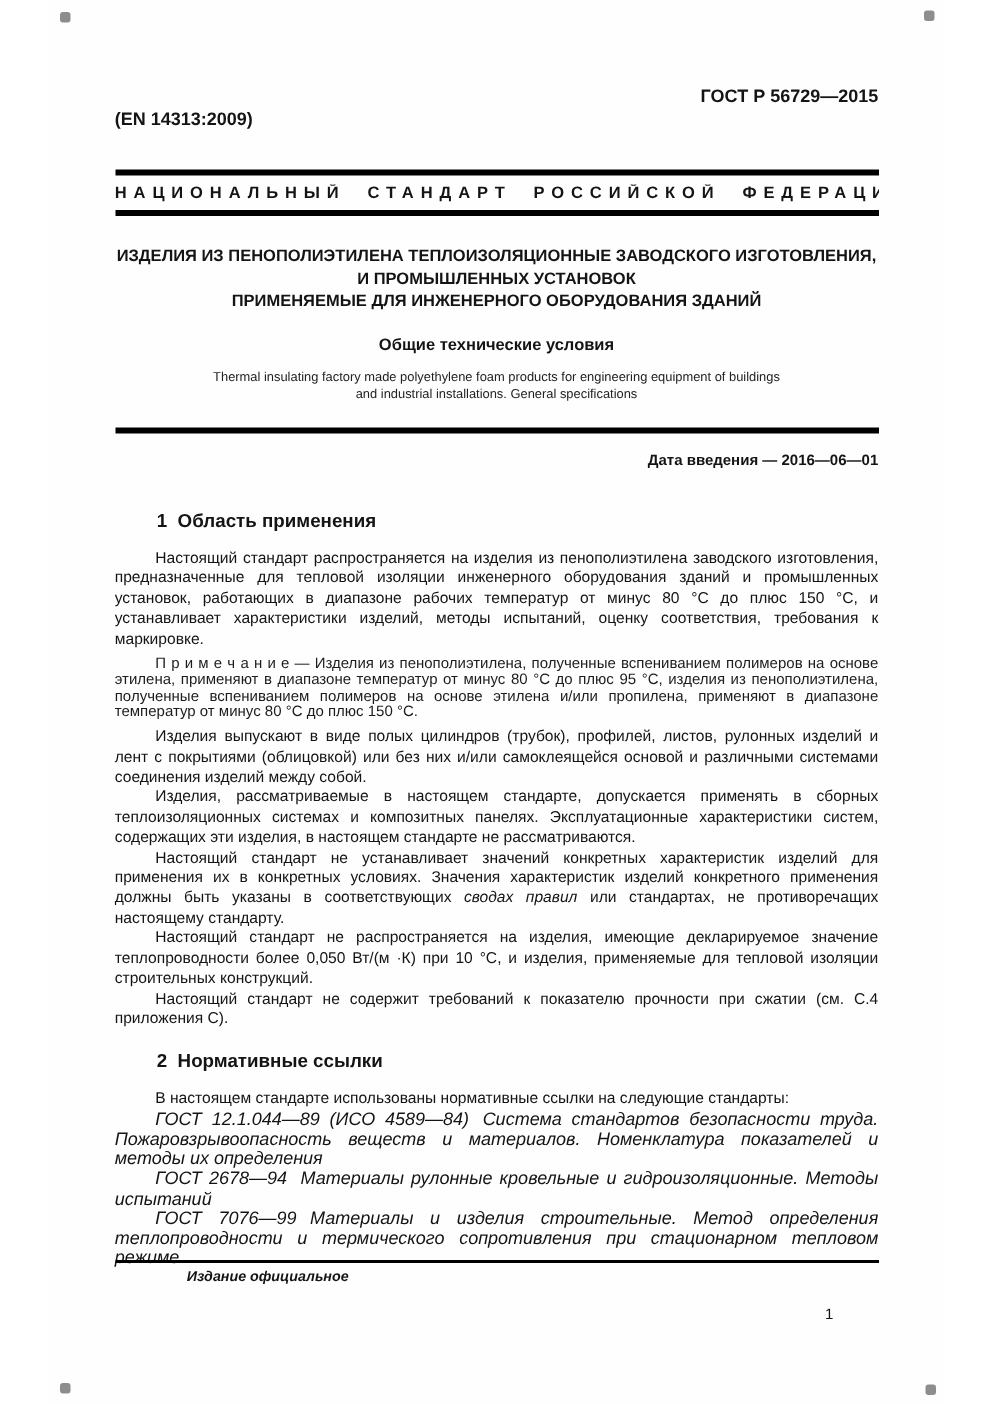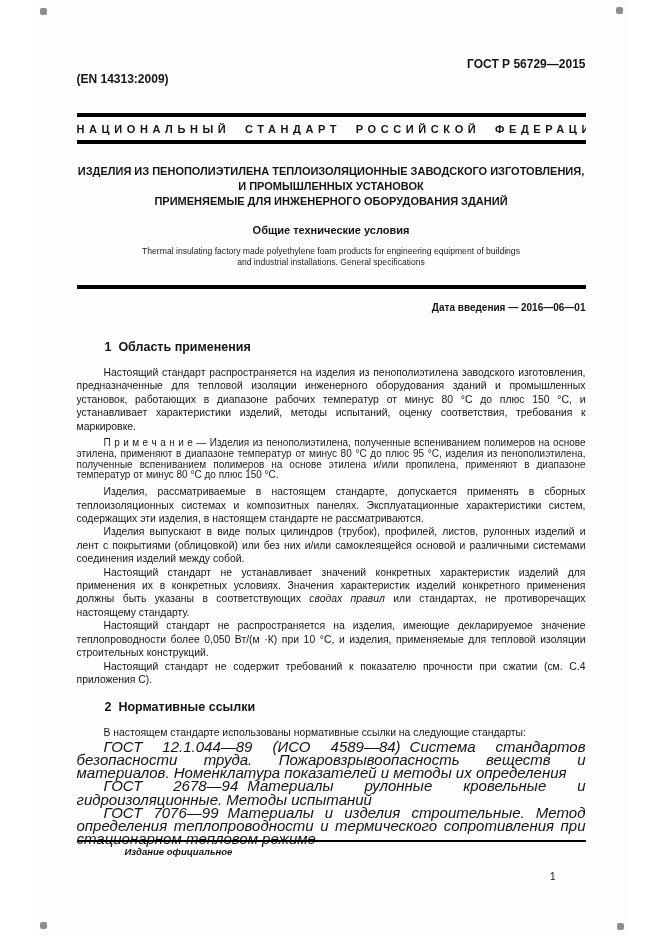"Изделия, рассматриваемые в настоящем" p.body { order: before "Изделия выпускают в виде полых" -> after "Изделия выпускают в виде полых" }
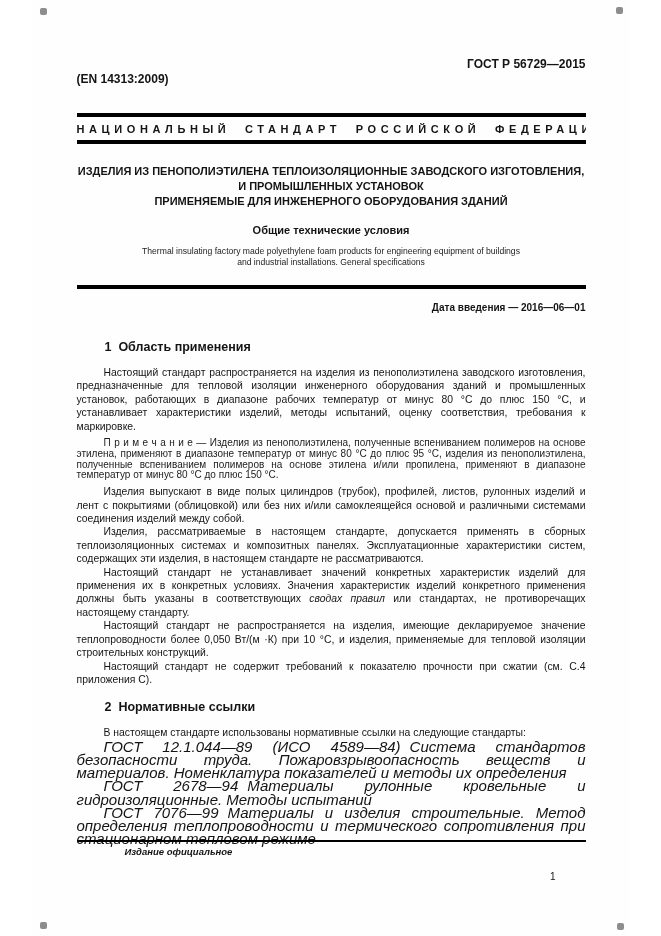"ГОСТ 12.1.044—89 (ИСО 4589—84) Система" p.ref { font-size: 15px -> 12px }
